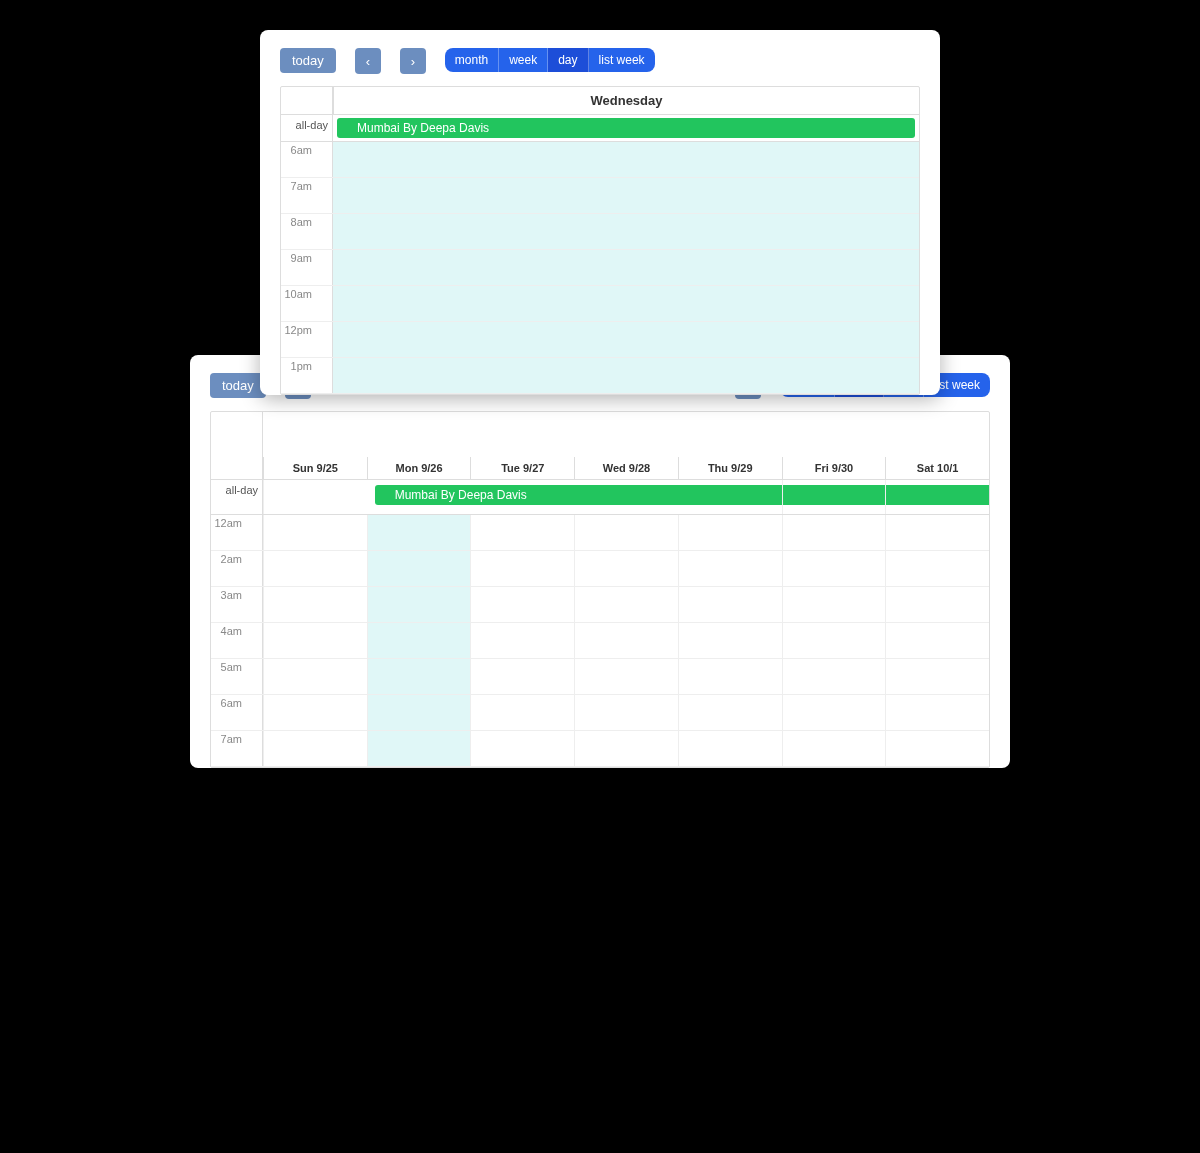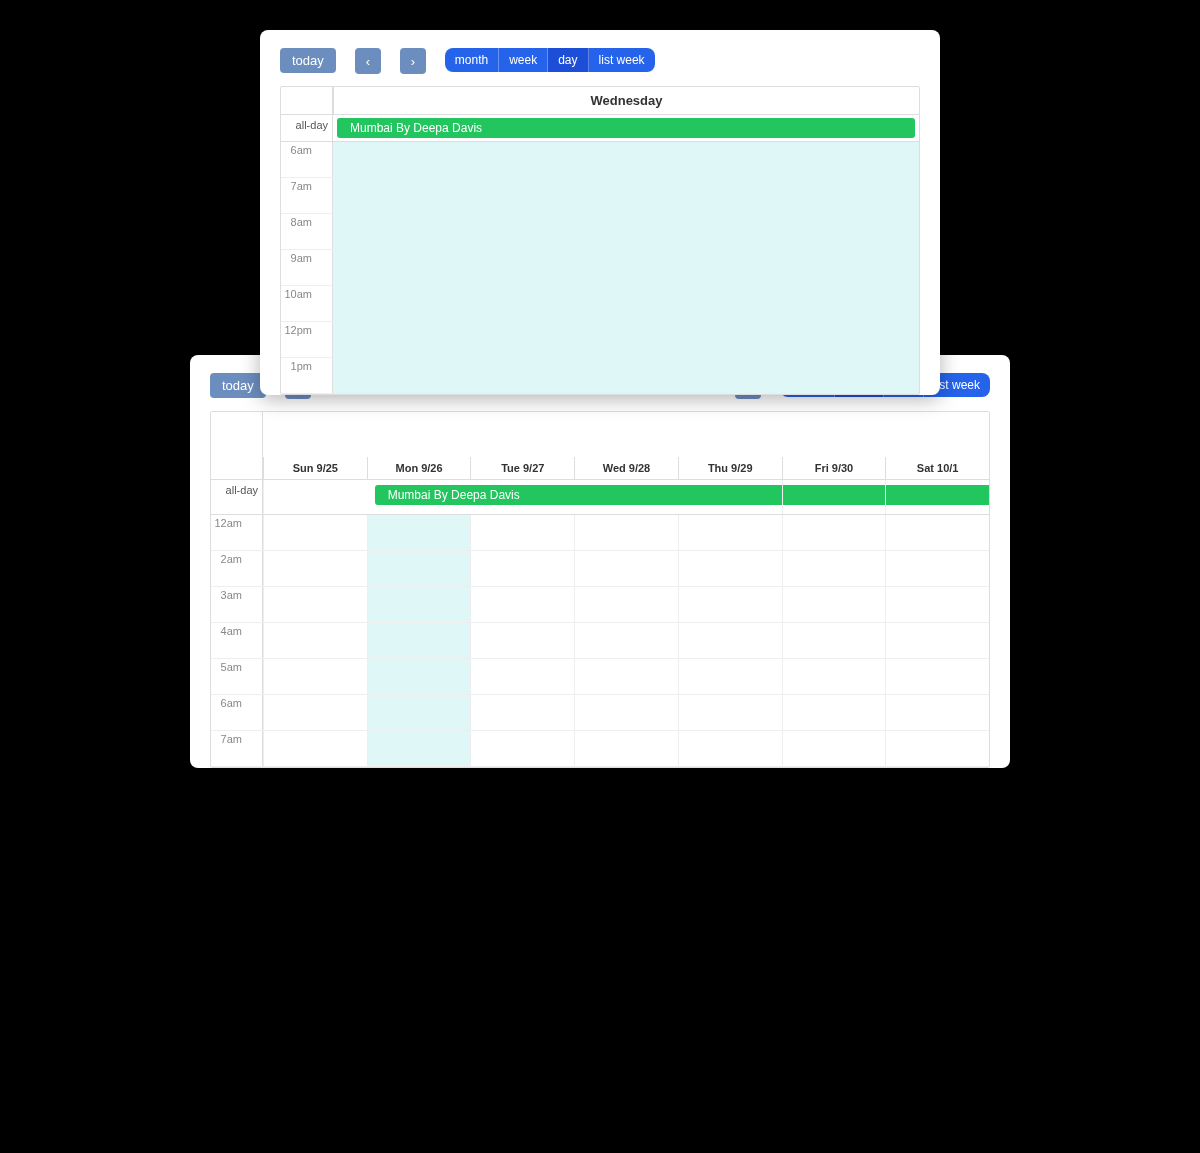"Mumbai By Deepa Davis" .allday-event { padding: 3px 13px -> 3px 20px }
